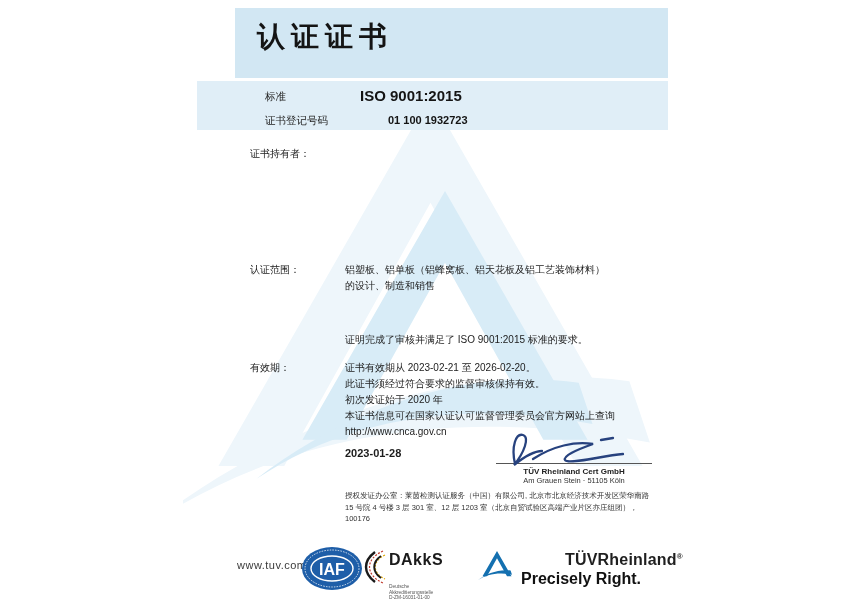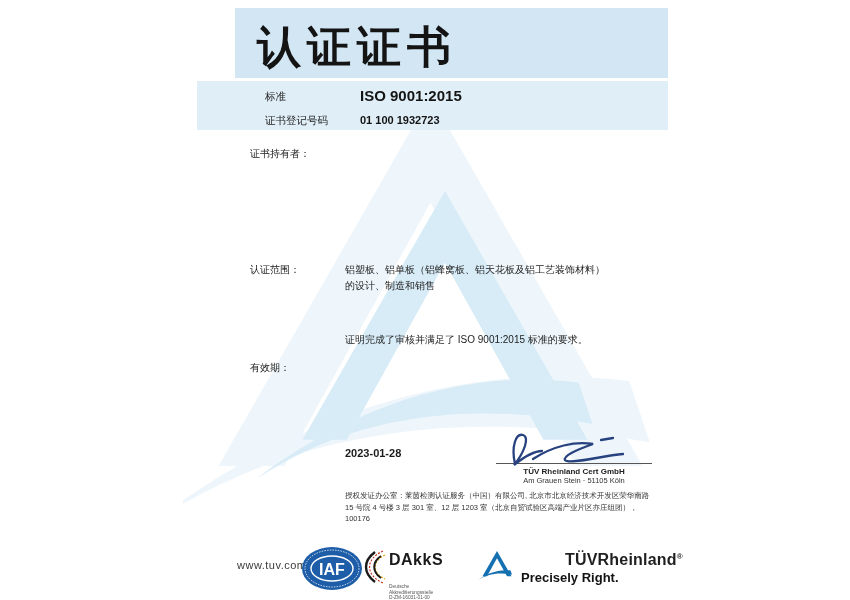"认证证书" .cert-title { font-size: 44px -> 28px }
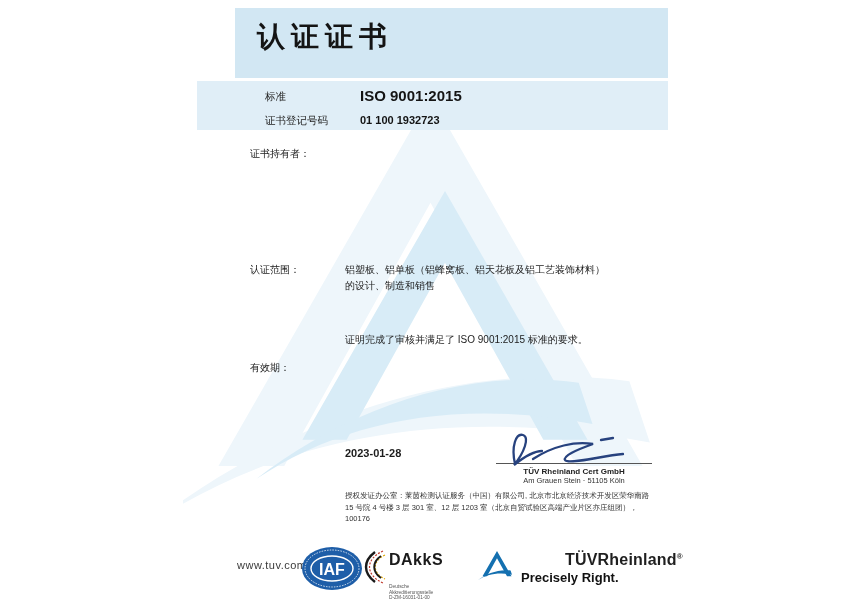"证书登记号码" .b2row.r2 { gap: none -> 28px }
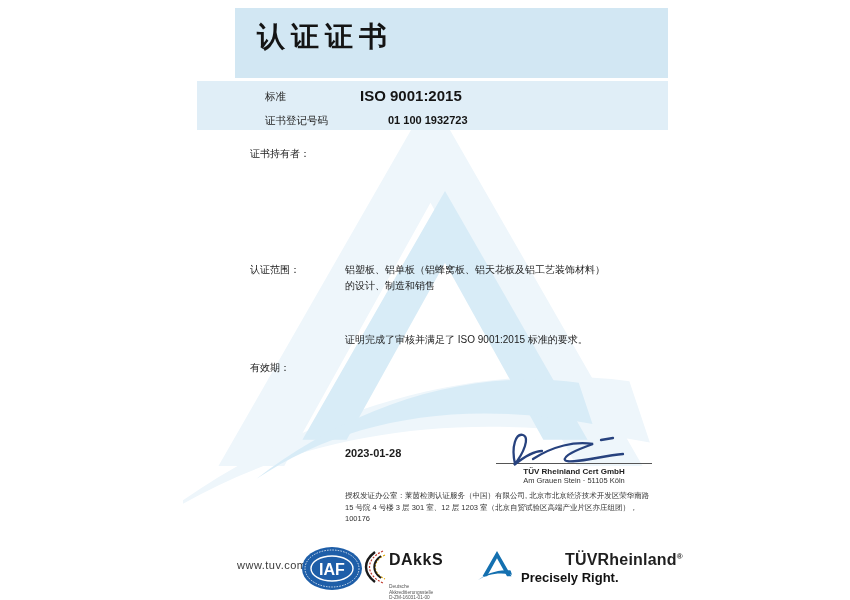"证书有效期从 2023-02-21 至 2026-02-20。" div.body-abs { html: none -> <div> <div>证书有效期从 2023-02-21 至 2026-02-20。</div> <div>此证书须经过符合要求的监督审核保持有效。</div> <div>初次发证始于 2020 年</div> <div>本证书信息可在国家认证认可监督管理委员会官方网站上查询</div> <div>http://www.cnca.gov.cn</div> </div> }
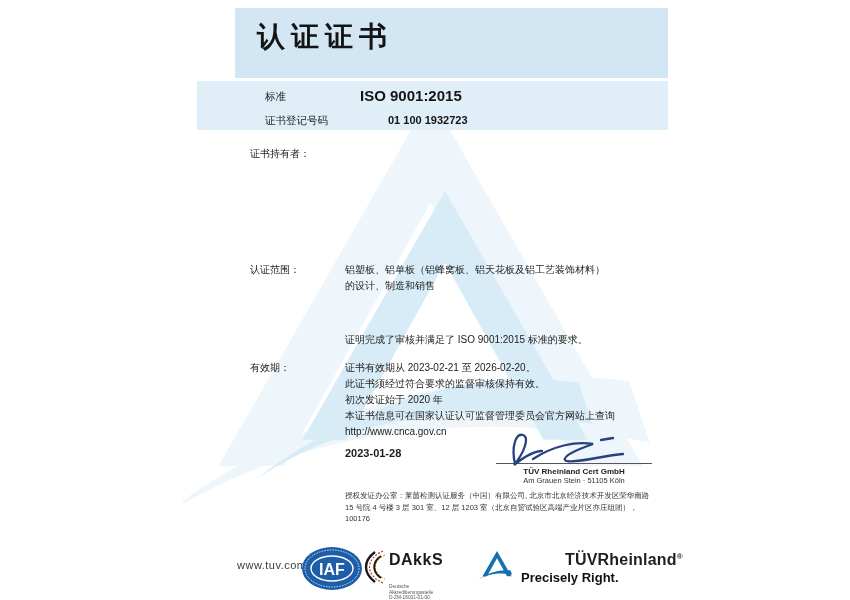"Precisely Right." .tuv-tag { font-size: 13px -> 16px }
